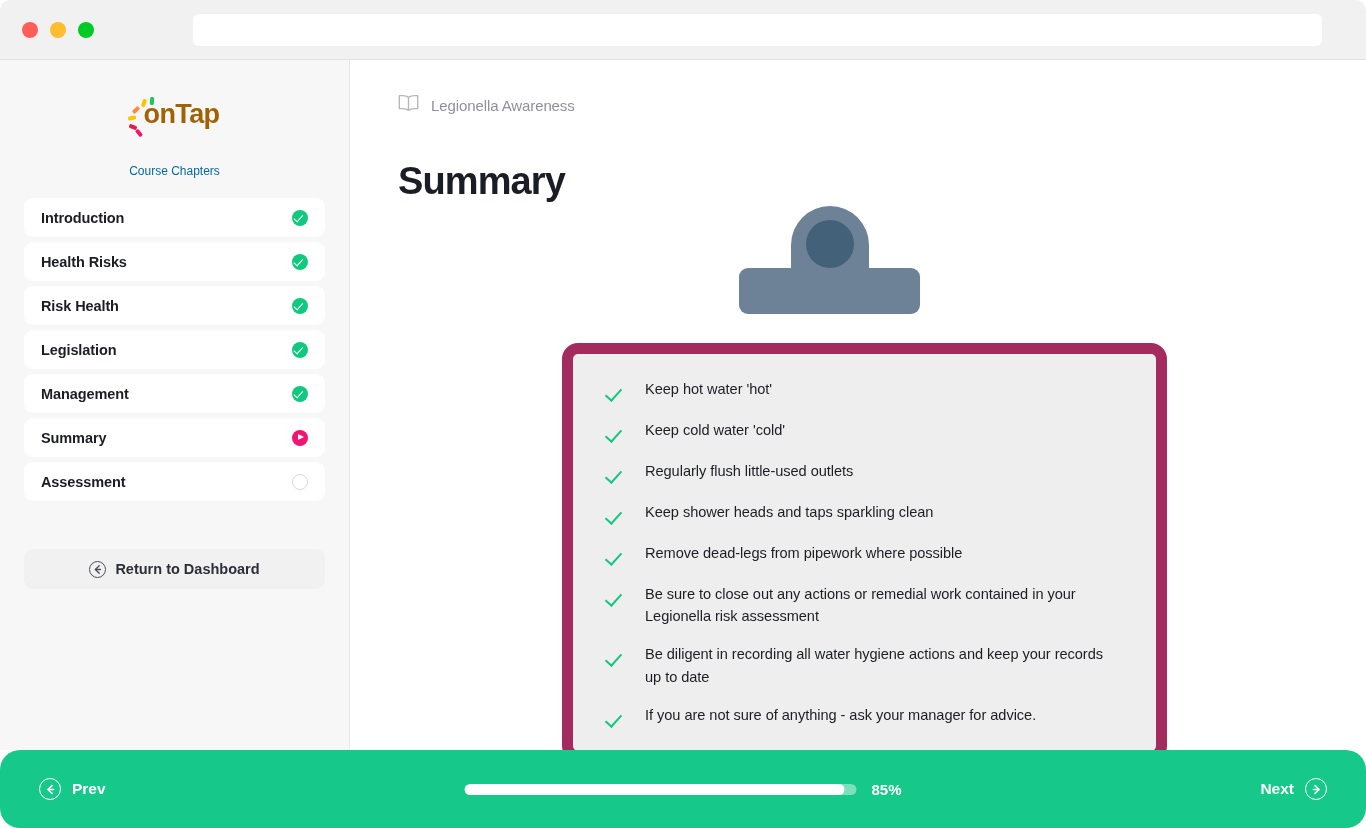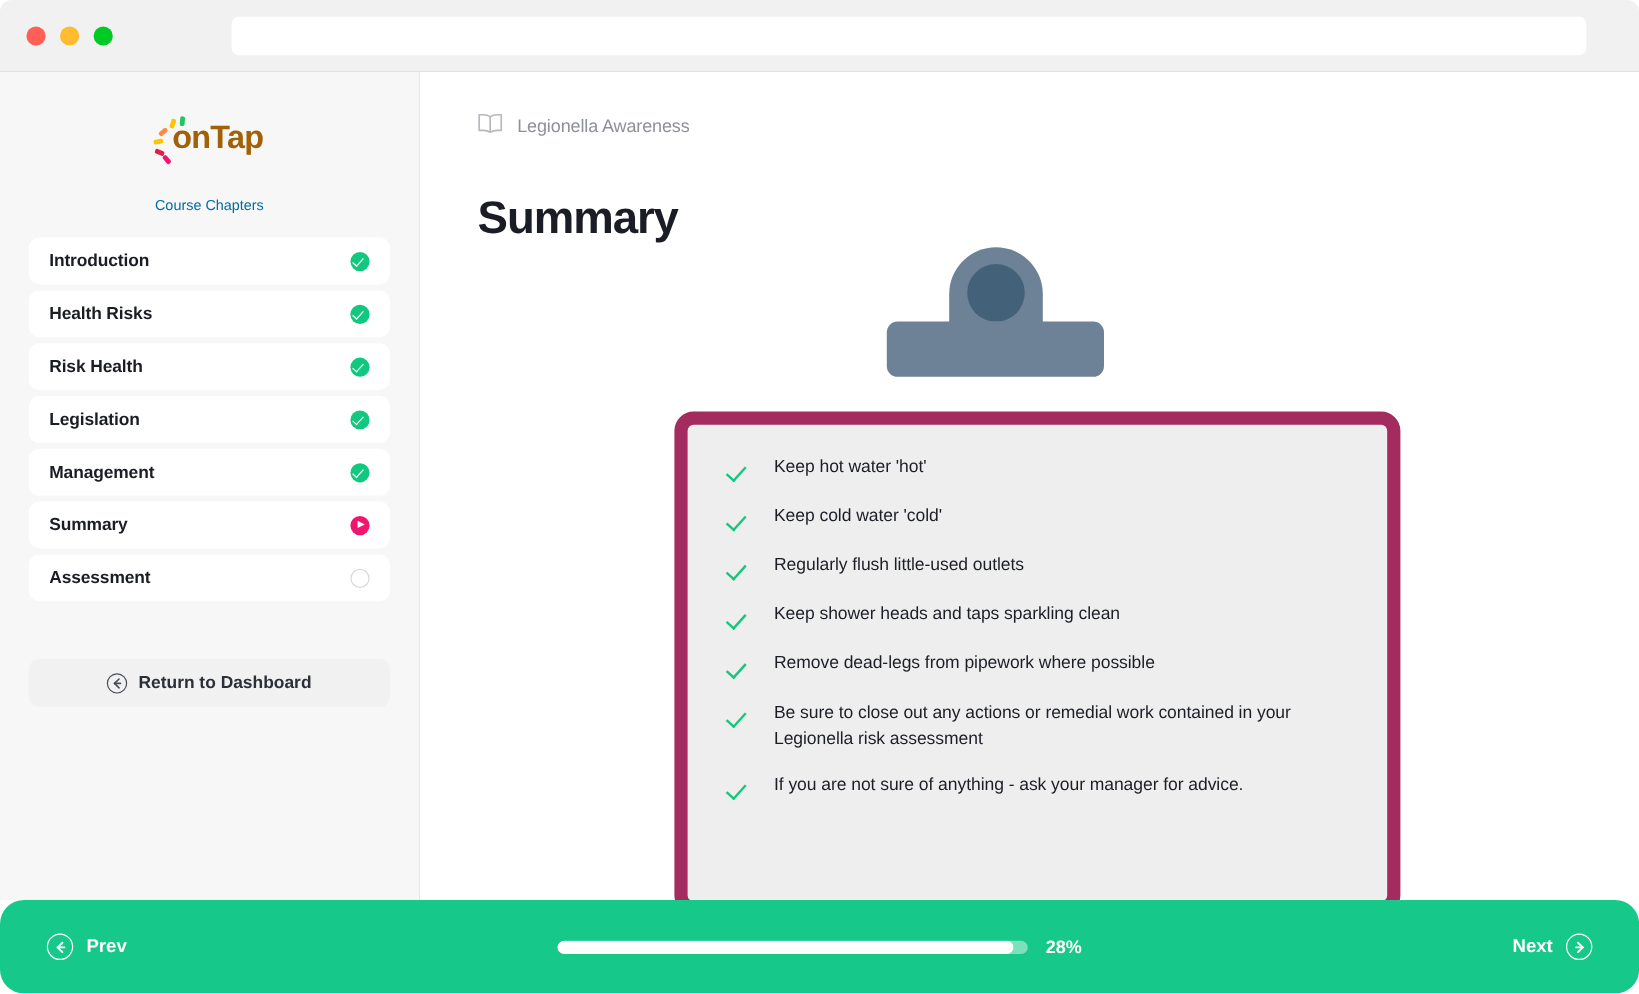"Be diligent in recording all" div.check-item { html: none -> <div> <span></span> <span>Be diligent in recording all water hygiene actions and keep your records up to date</span> </div> }
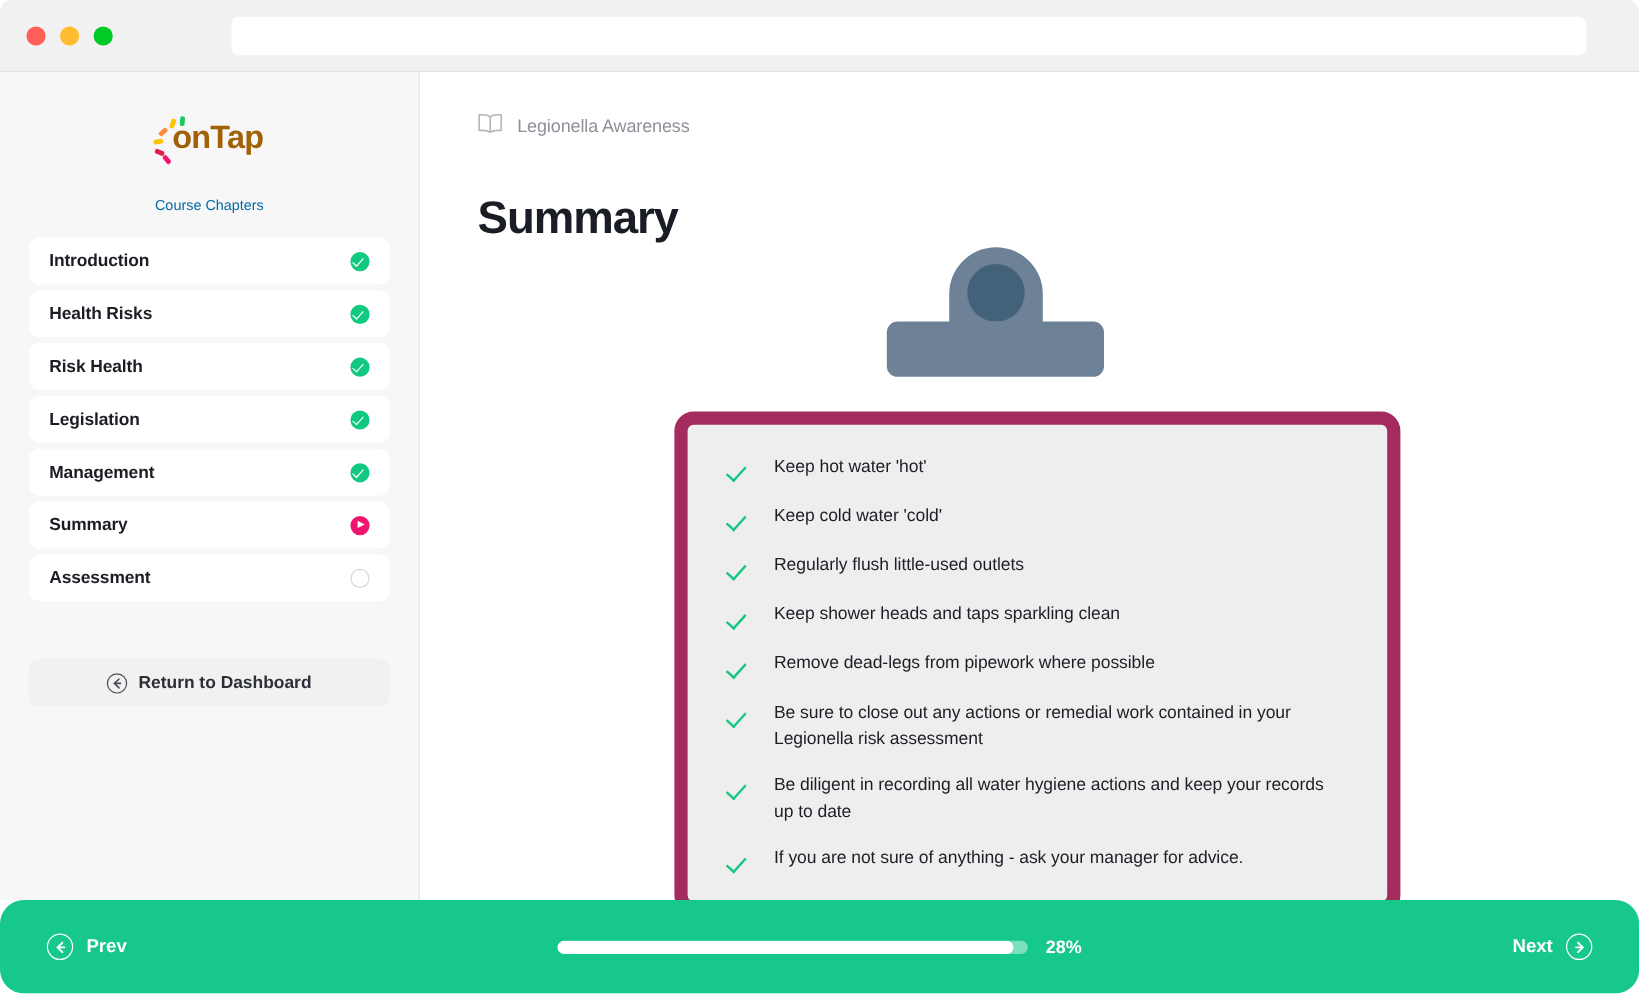"28%" span.pct { text: 28% -> 85% }
